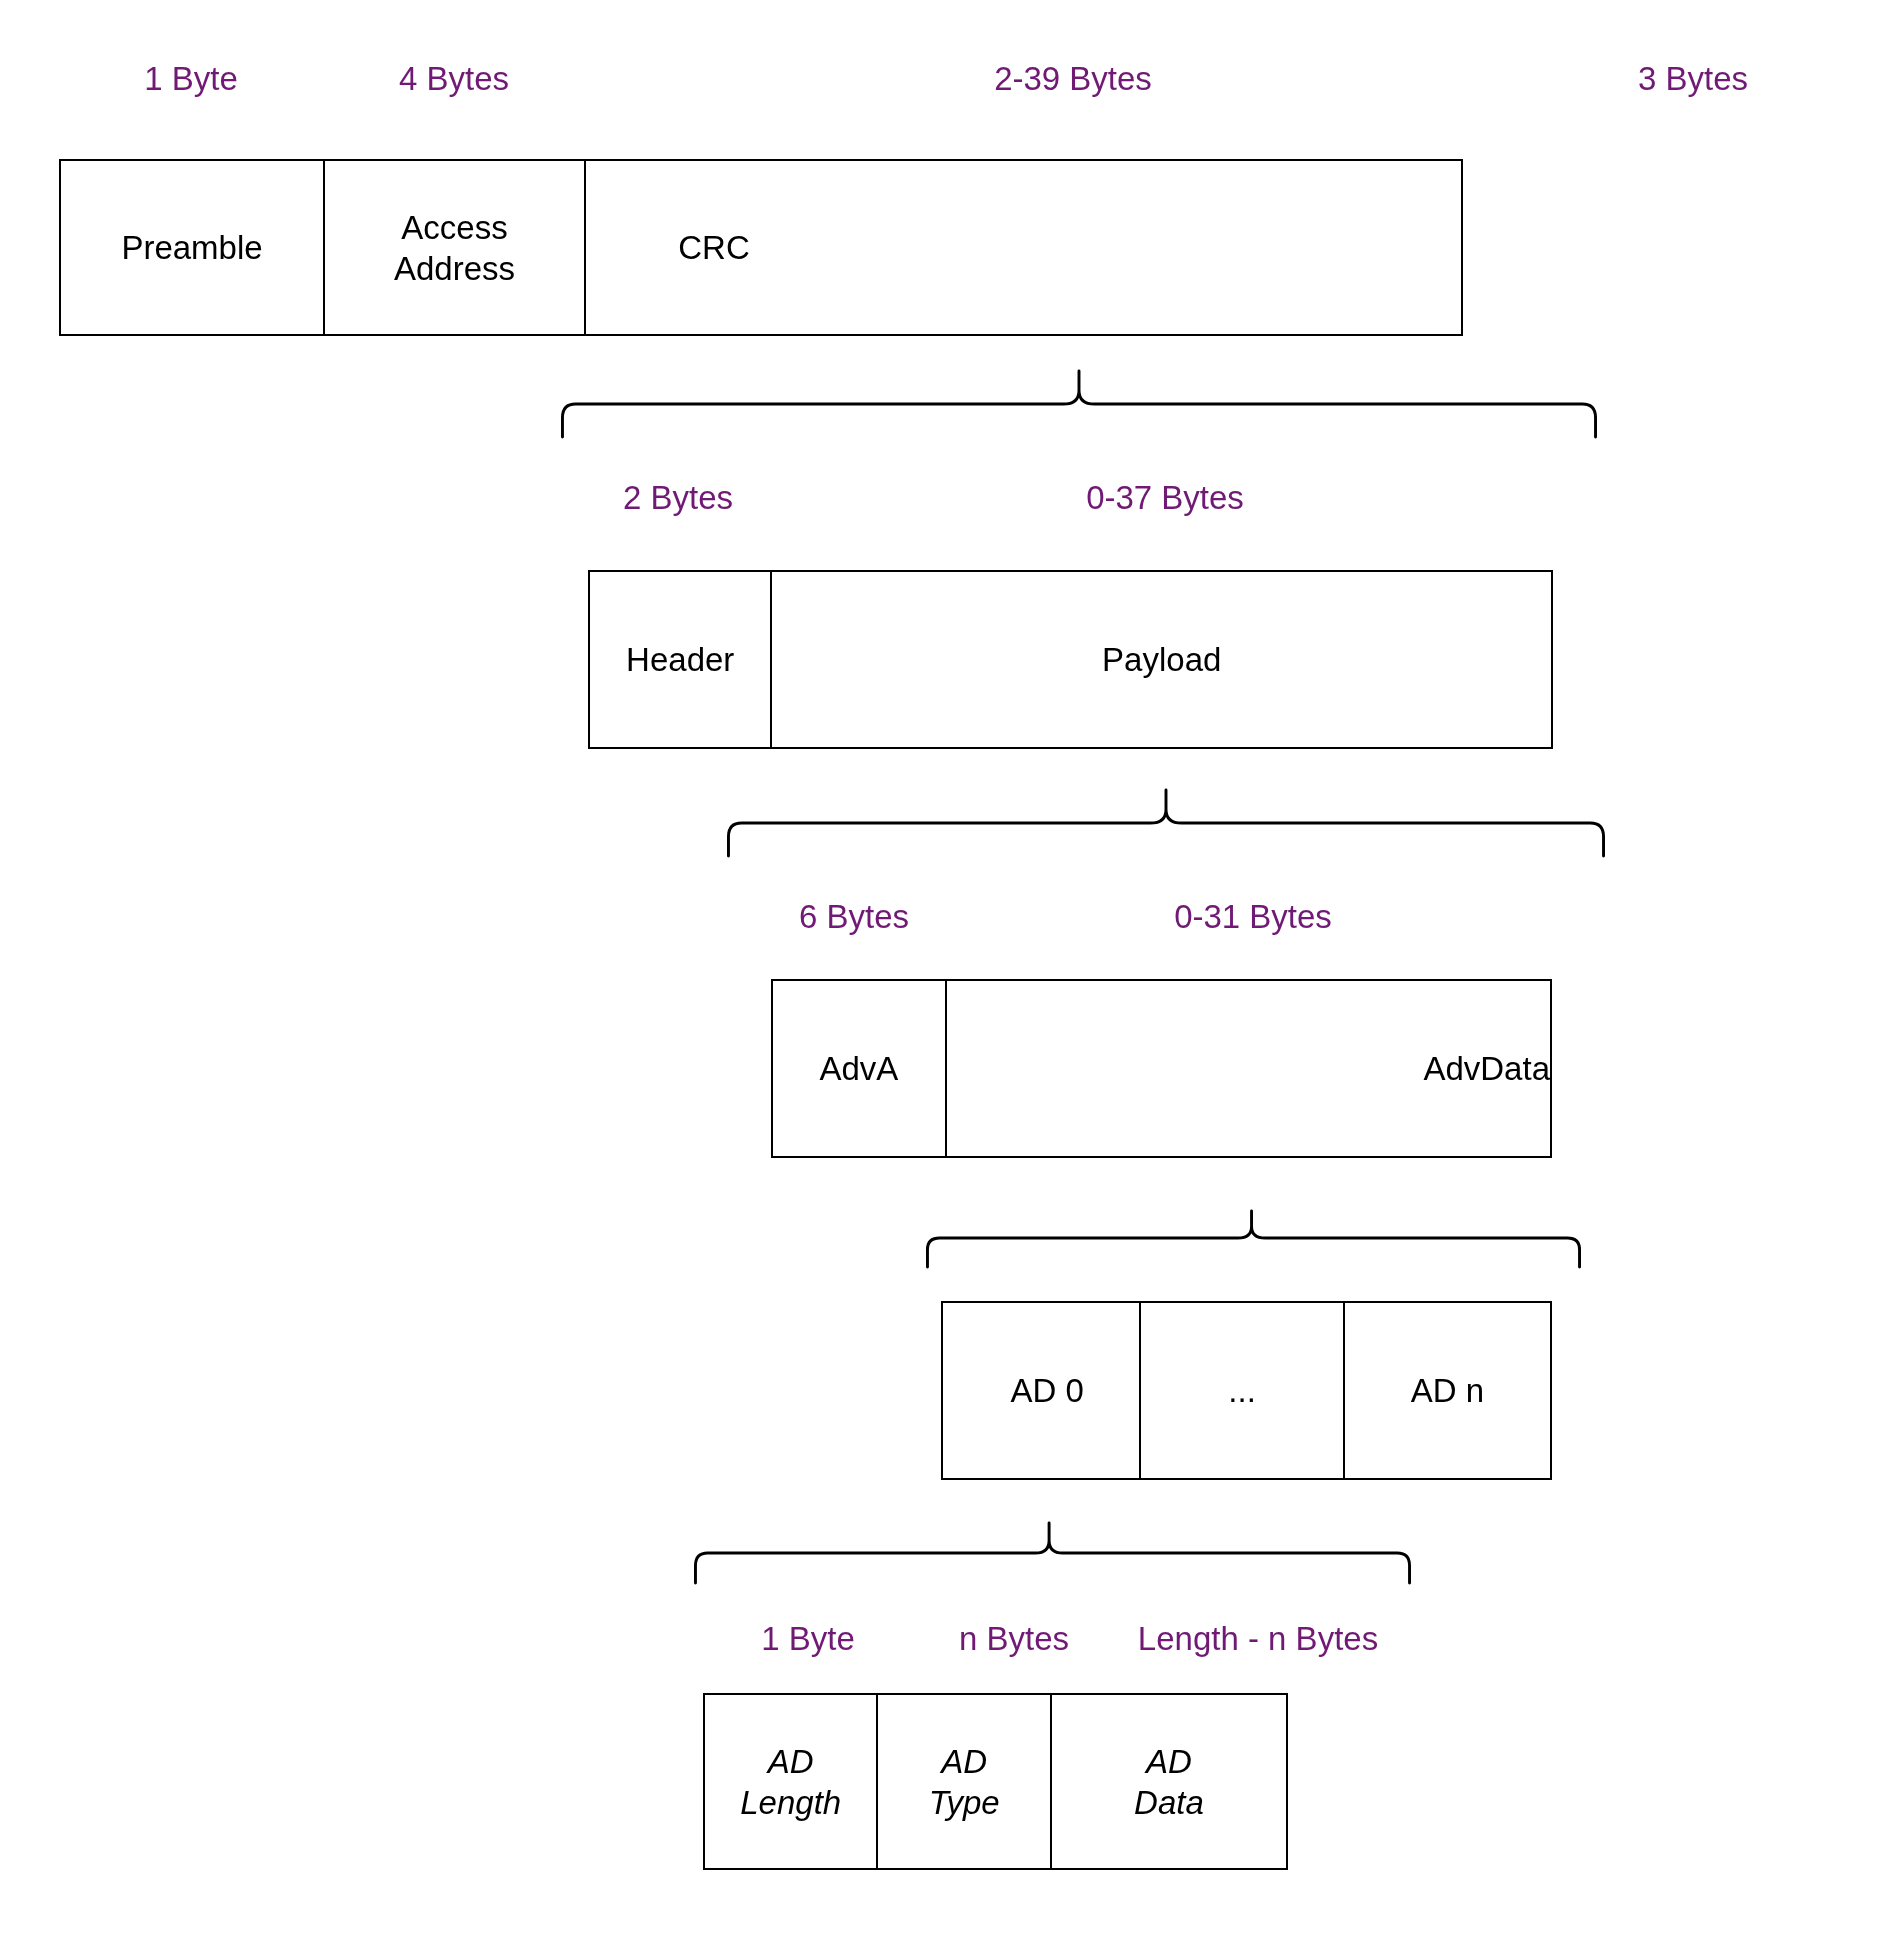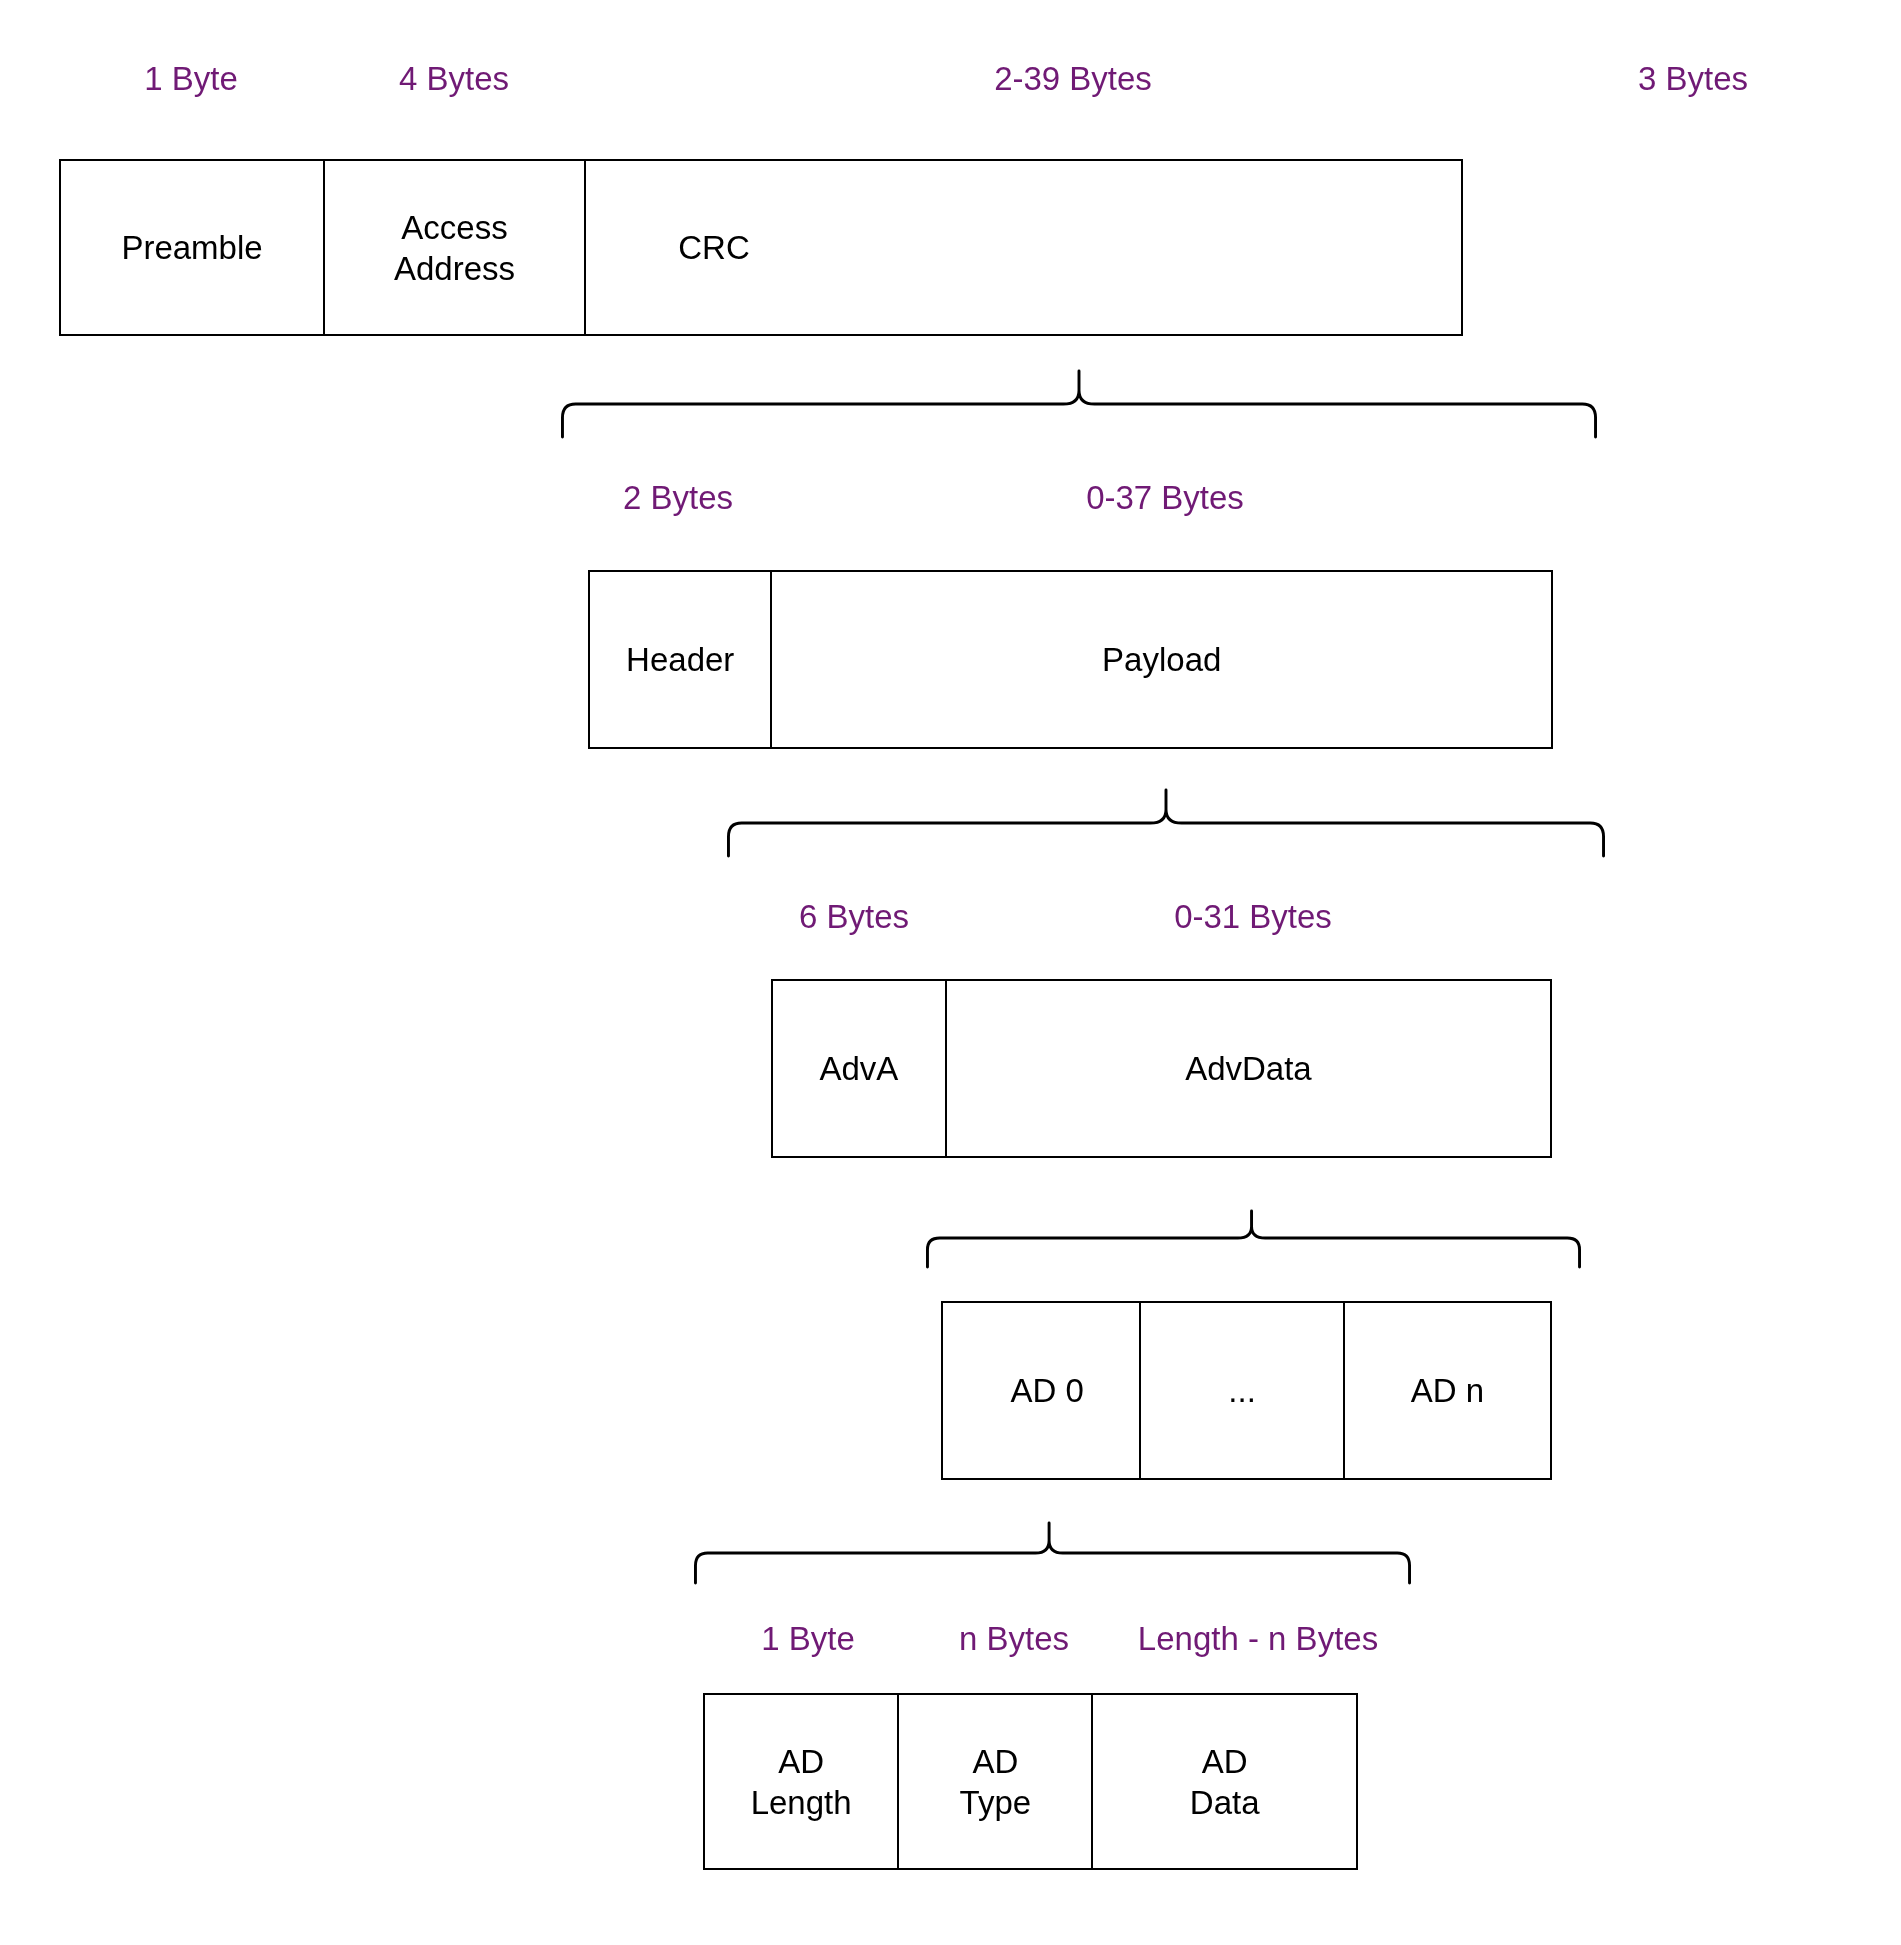"AdvData" div.field-cell { justify-content: none -> flex-end }
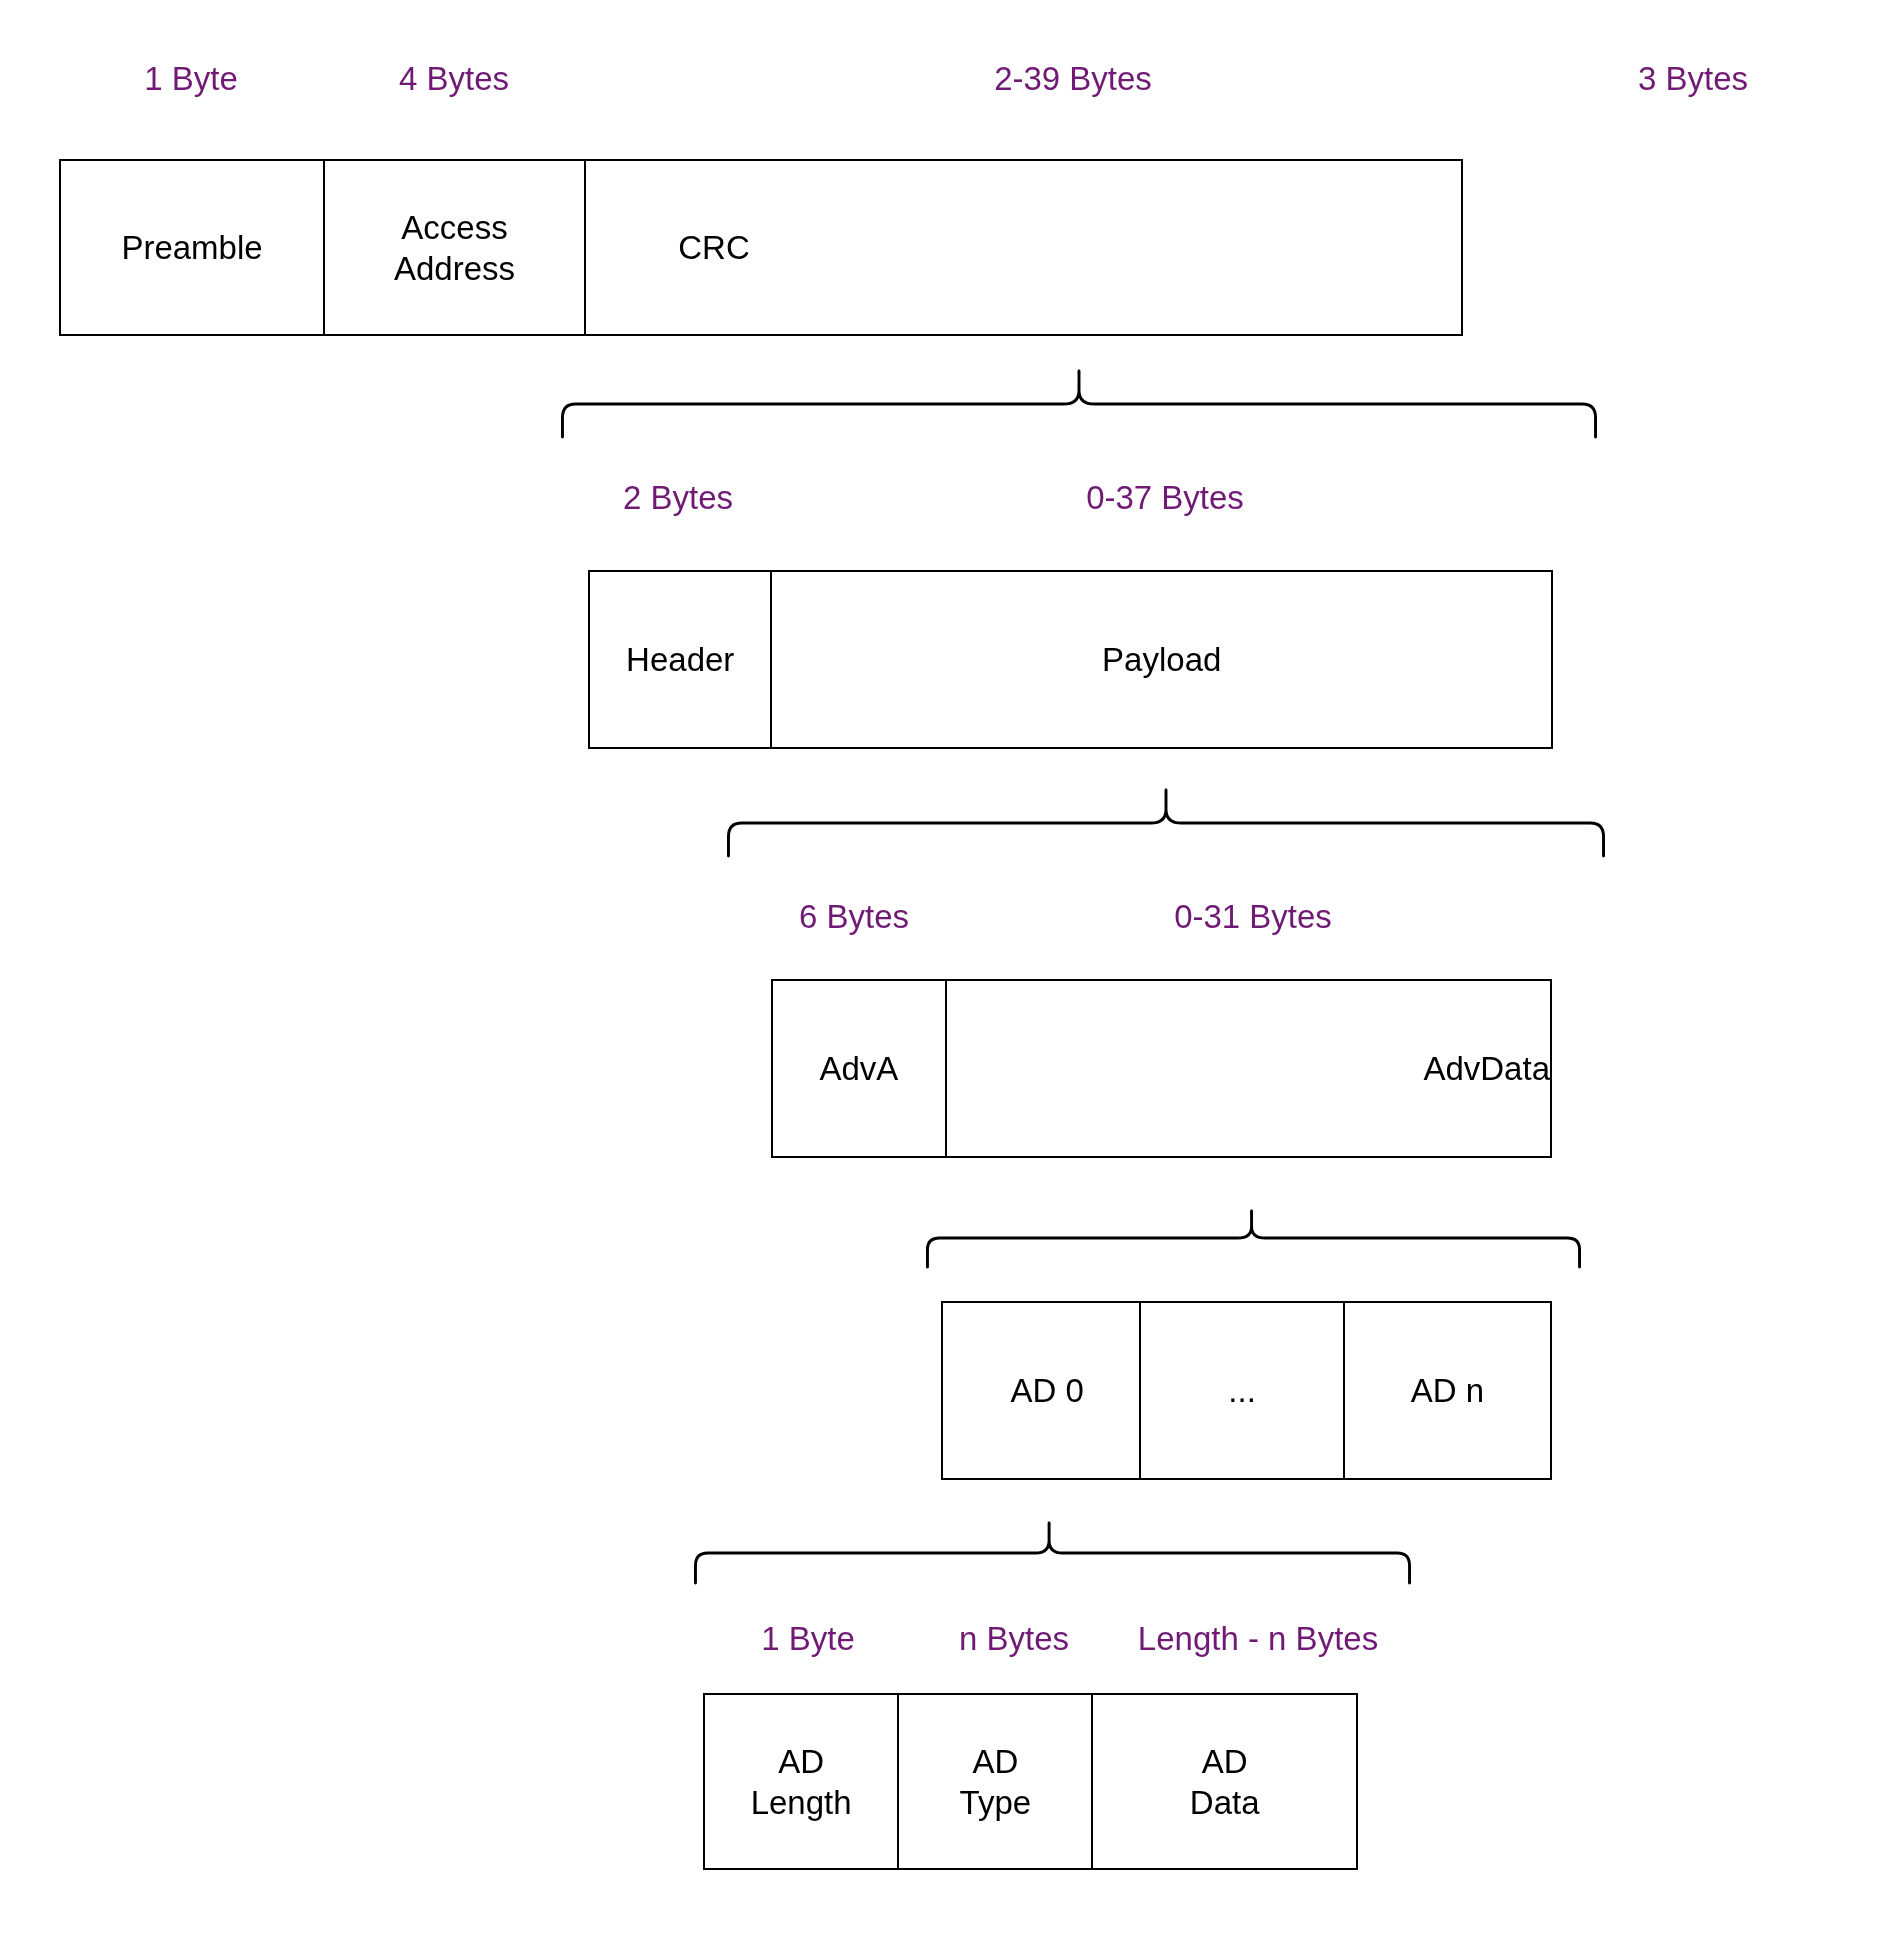"AD" div.field-row { font-style: none -> italic; width: 655px -> 585px }
